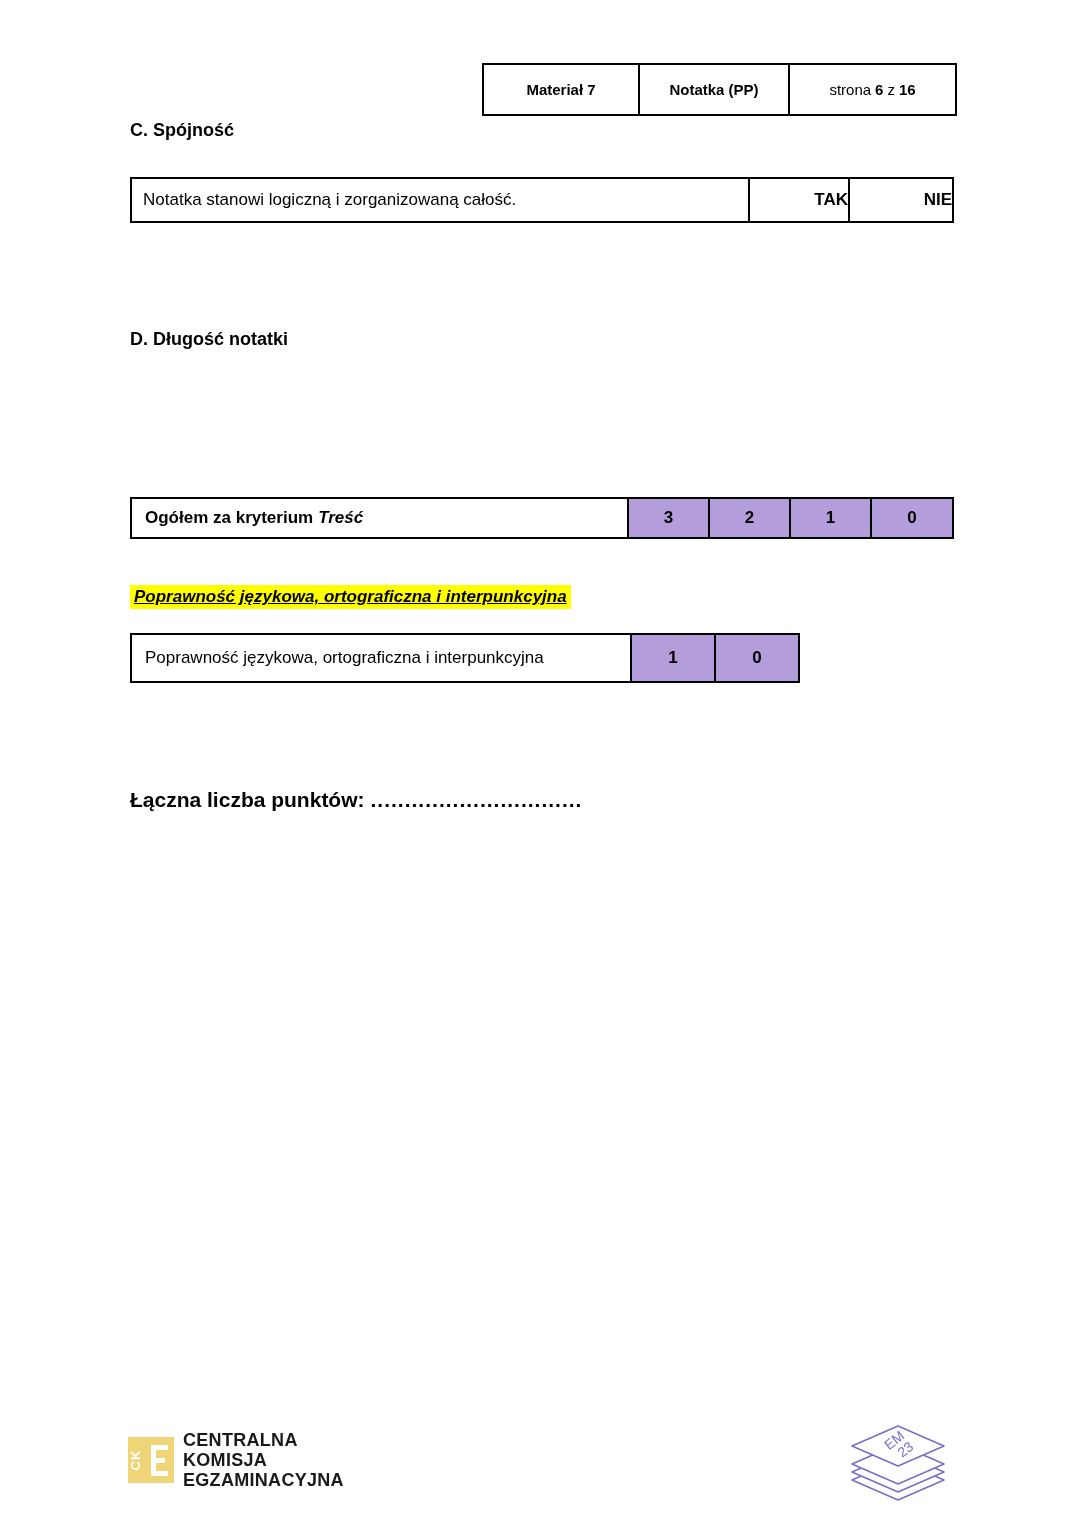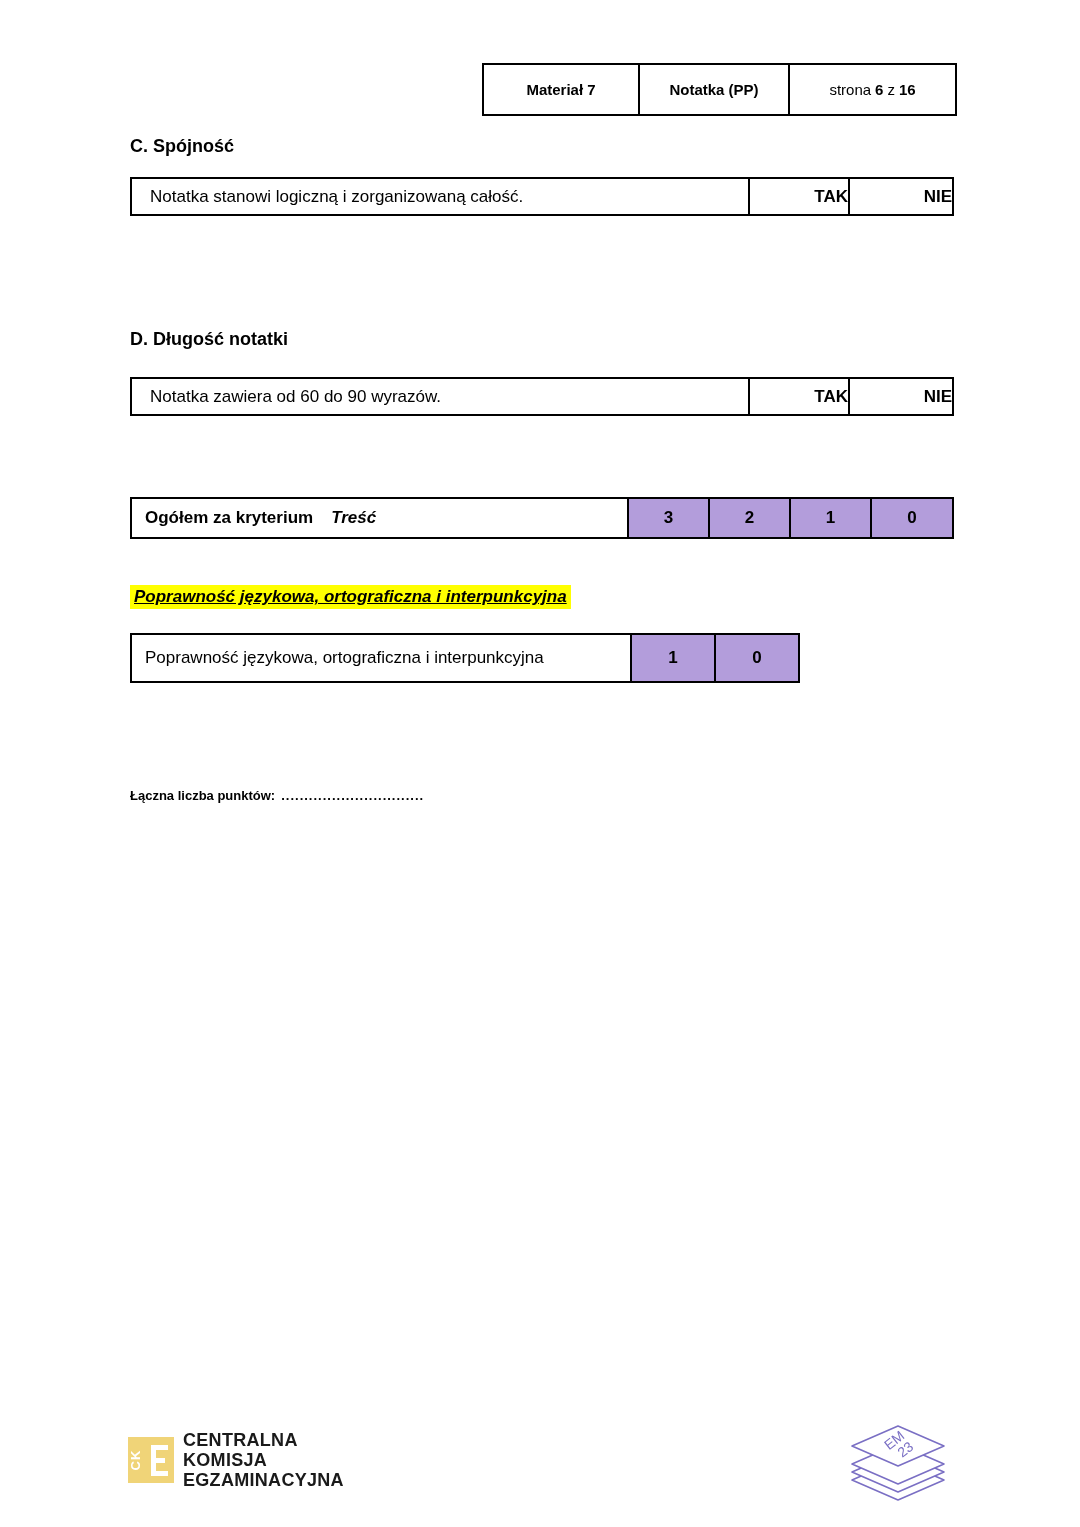"C. Spójność" .sec-c-title { top: 136px -> 120px }
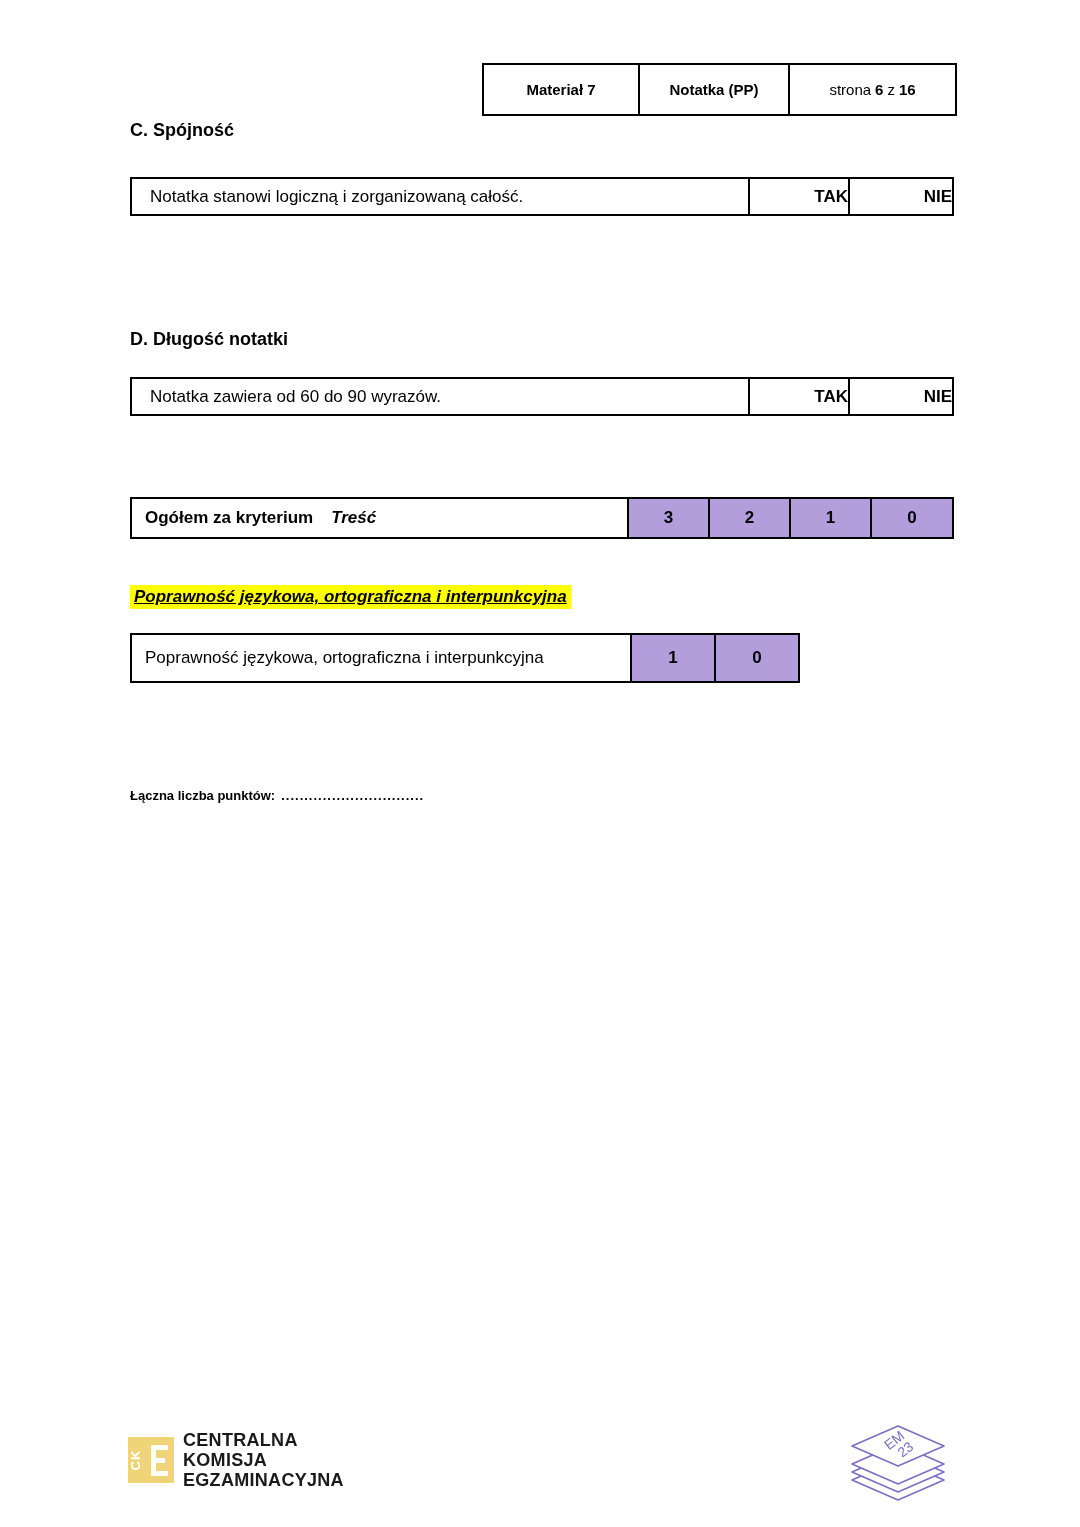"Notatka stanowi logiczną i zorganizowaną" .crit td.txt { height: 37px -> 44px; padding-left: 18px -> 11px }
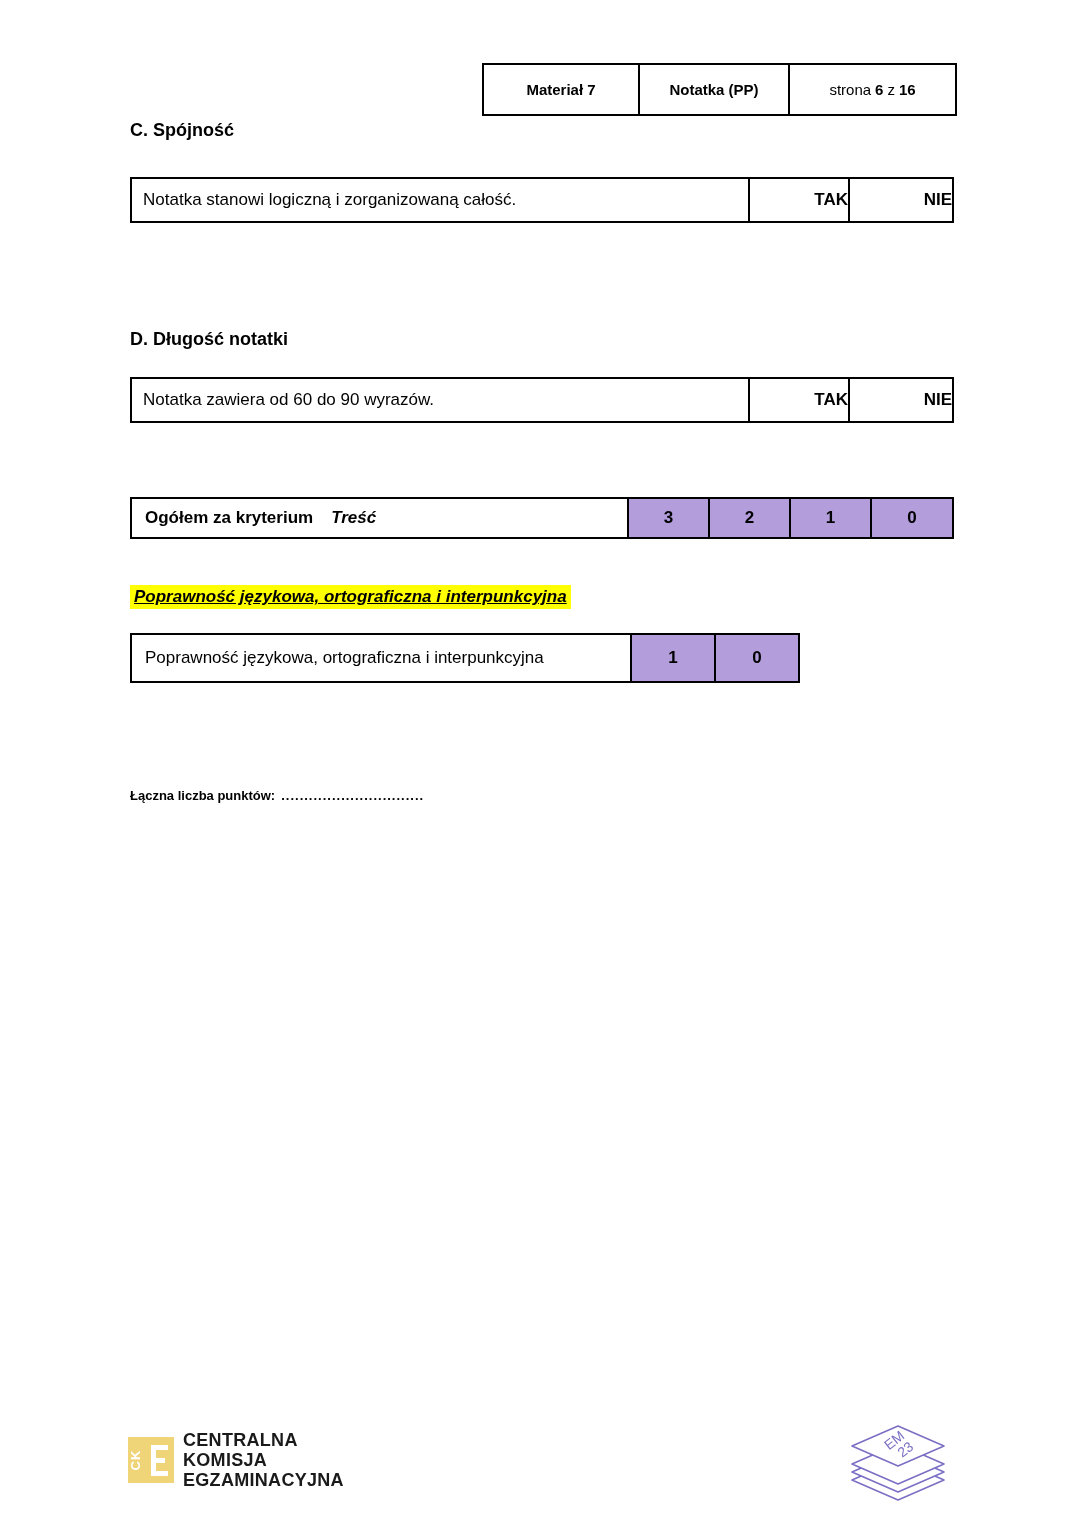"Notatka zawiera od 60 do" table.crit { html: <table> <colgroup> <col> <col> <col> </colgroup> <tbody> <tr> <td>Notatka zawiera od 60 do 90 wyrazów.</td> <td>TAK</td> <td>NIE</td> </tr> </tbody> </table> -> none }
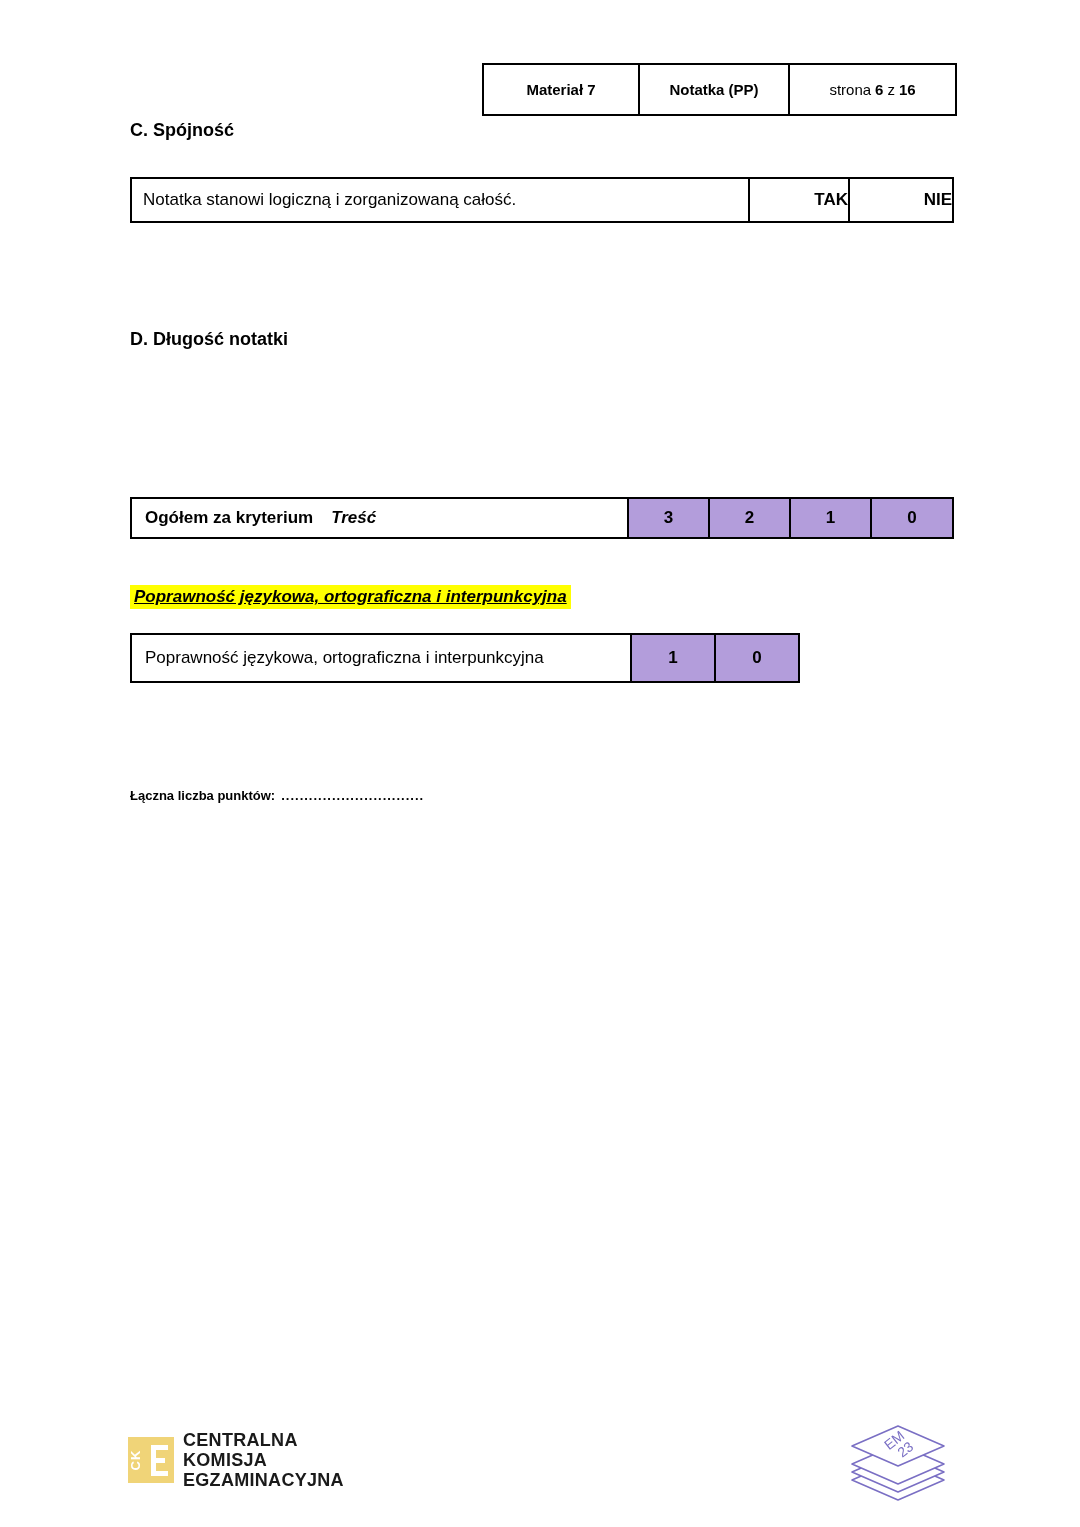"Treść" .total td.lbl .it { margin-left: 18px -> 5px }
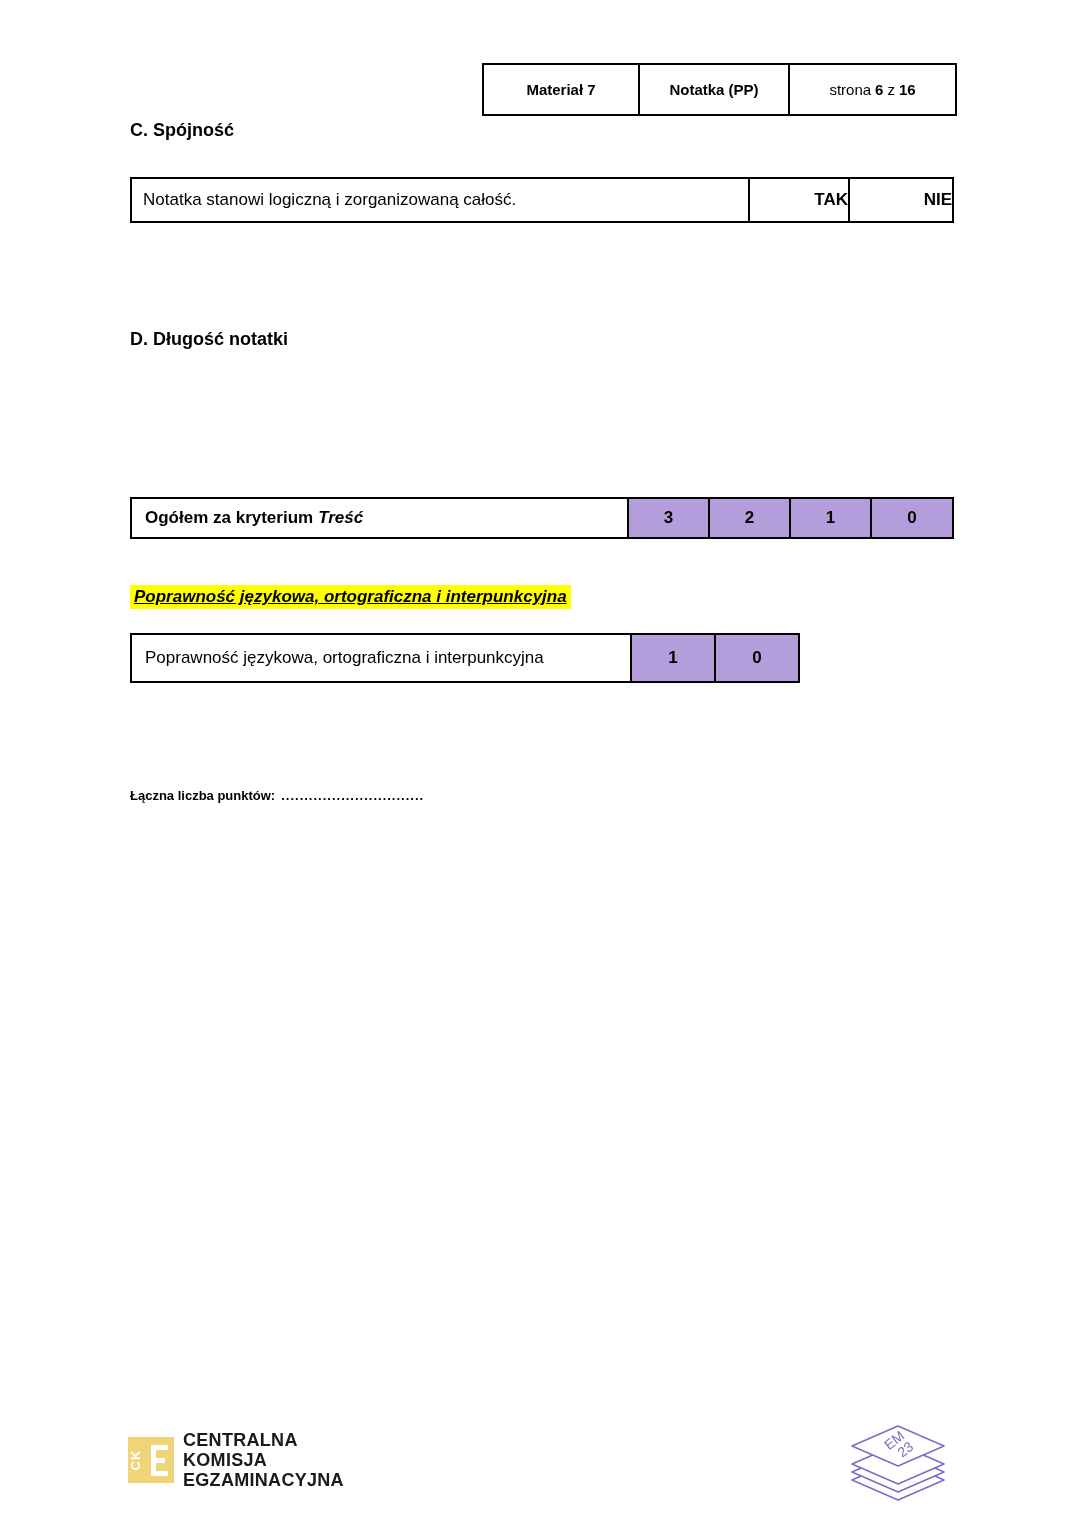"Łączna liczba punktów:" .sum { font-size: 13px -> 21px }
